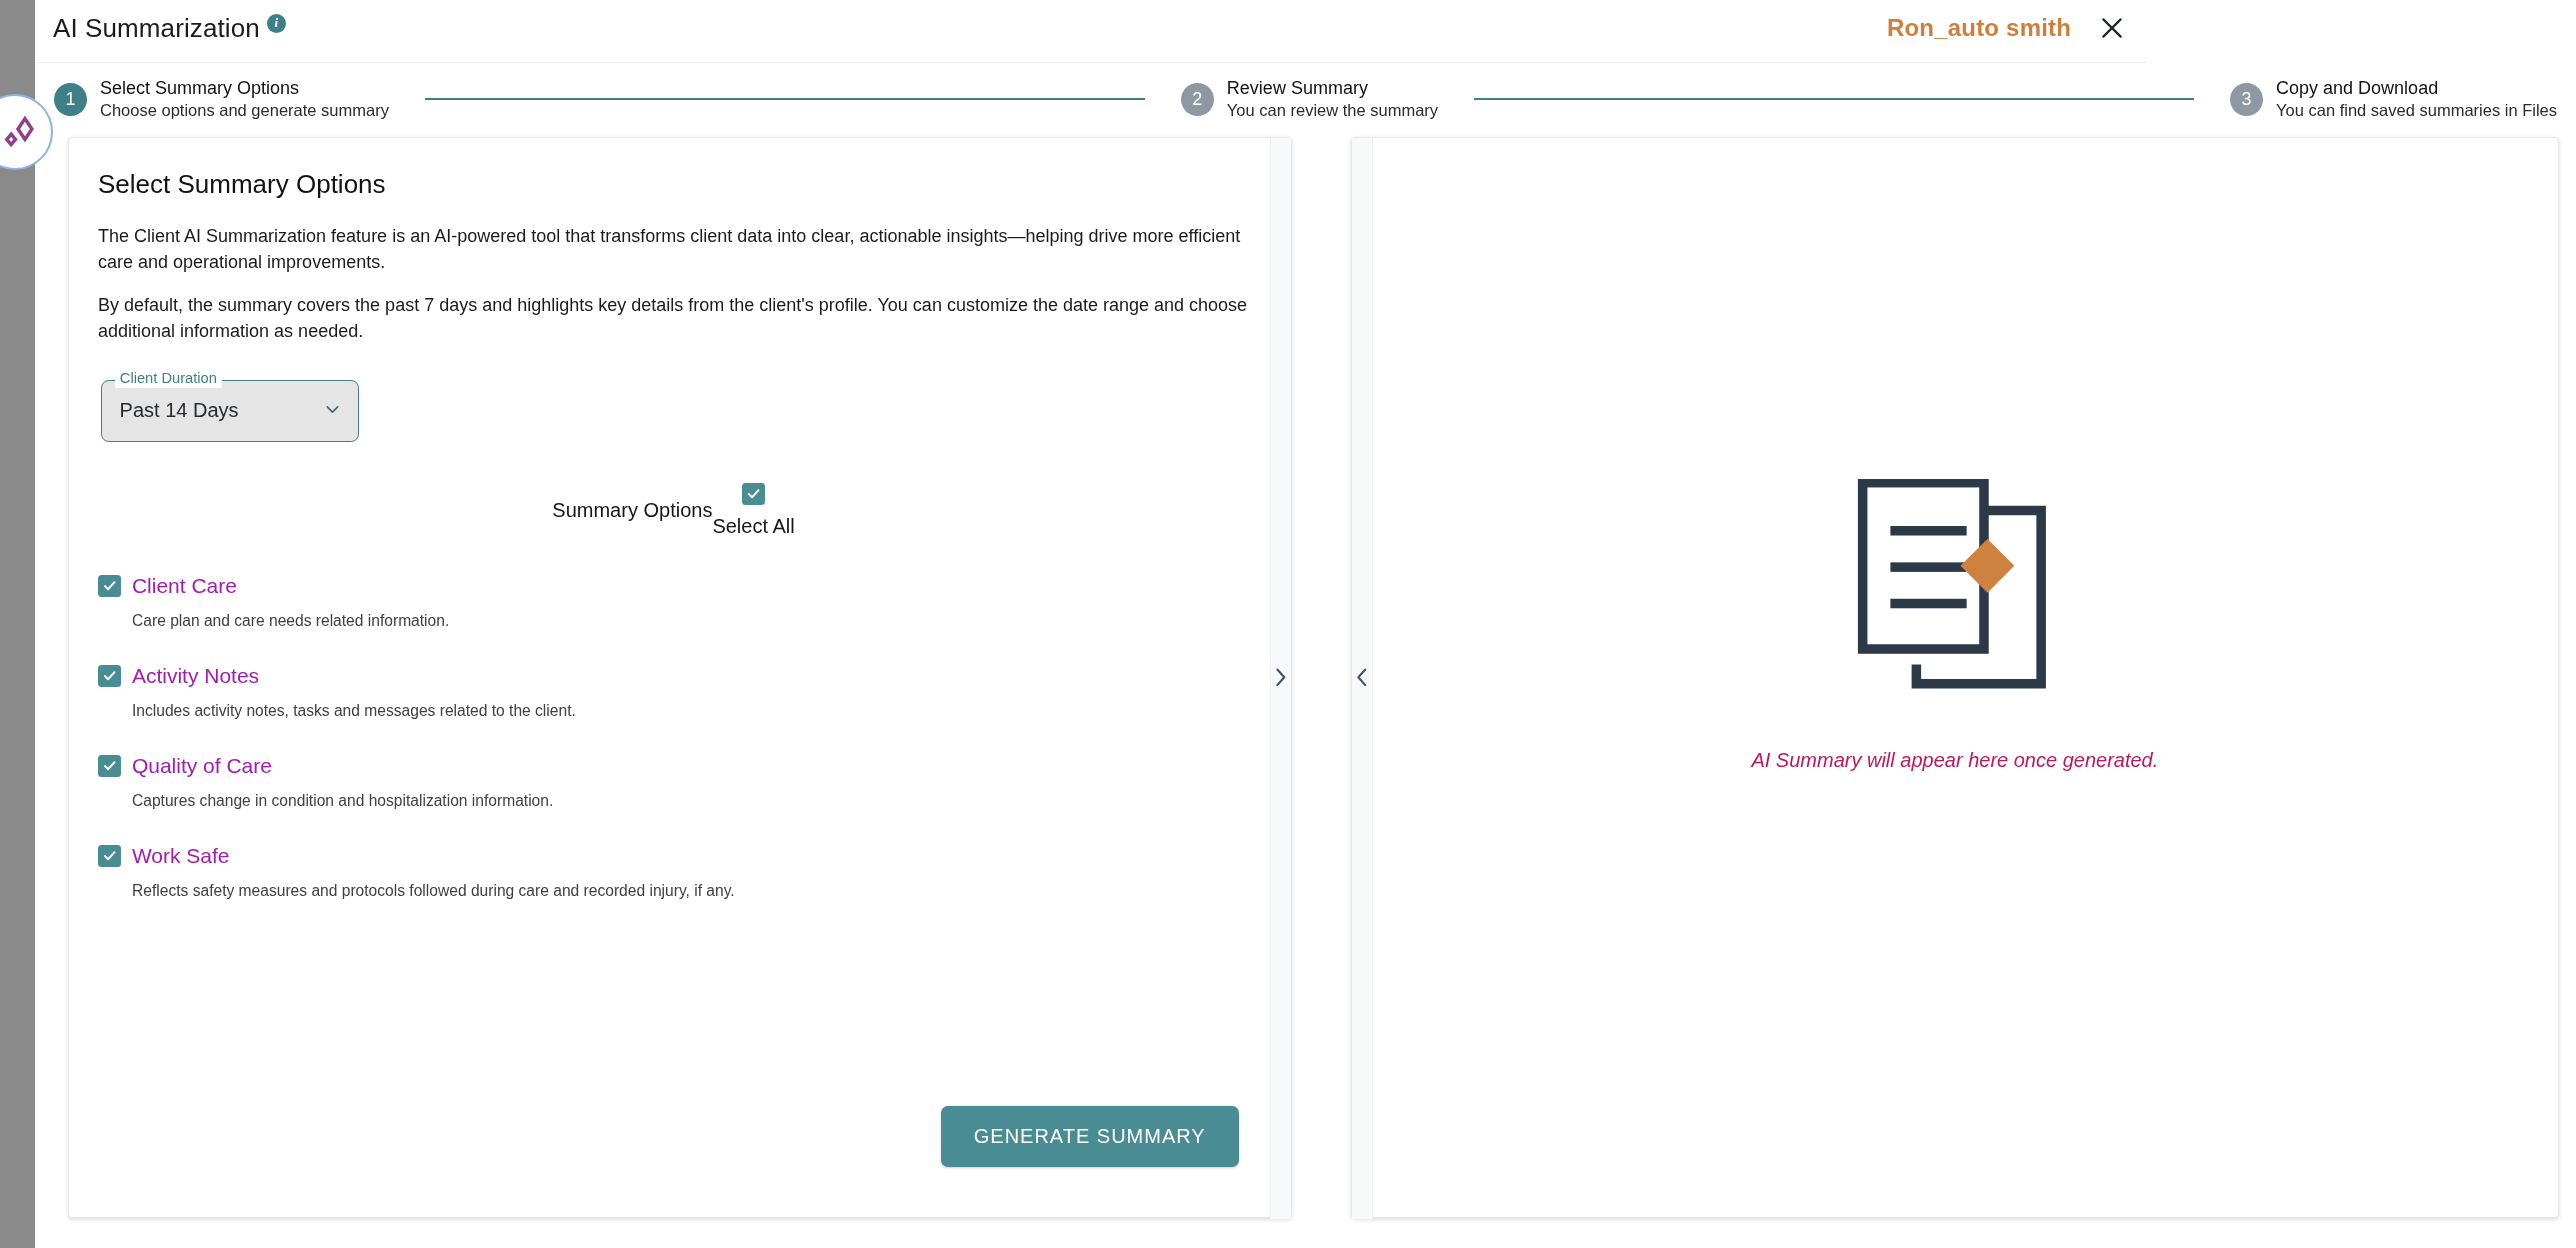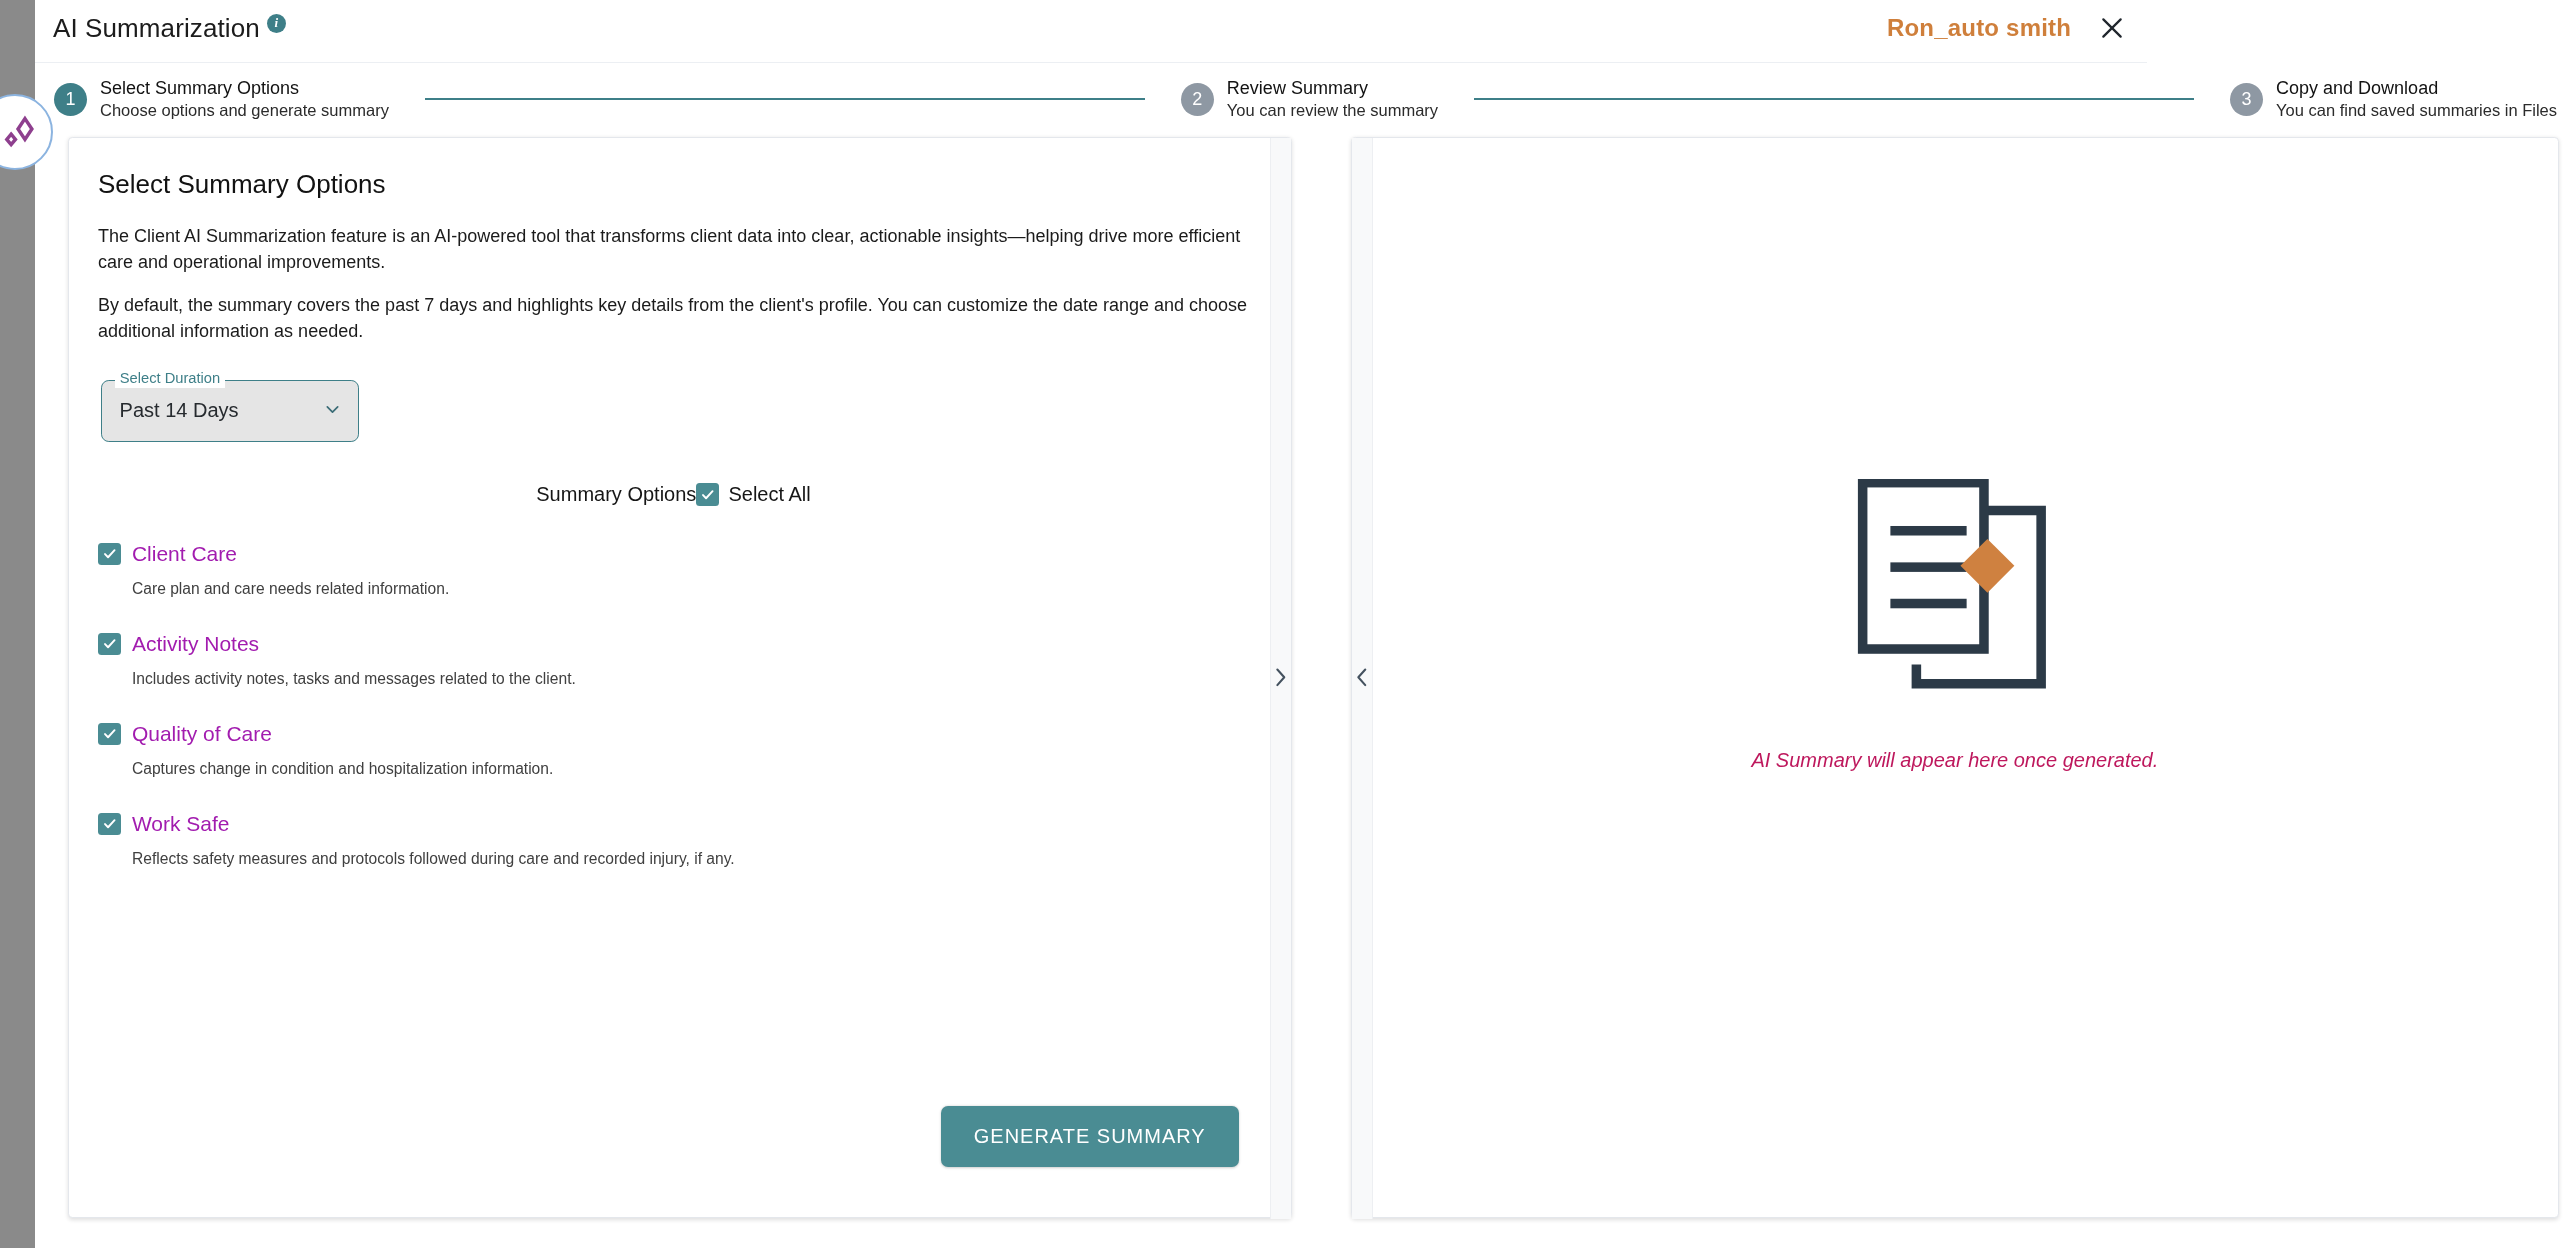"Select Duration" span.select-legend { text: Select -> Client }
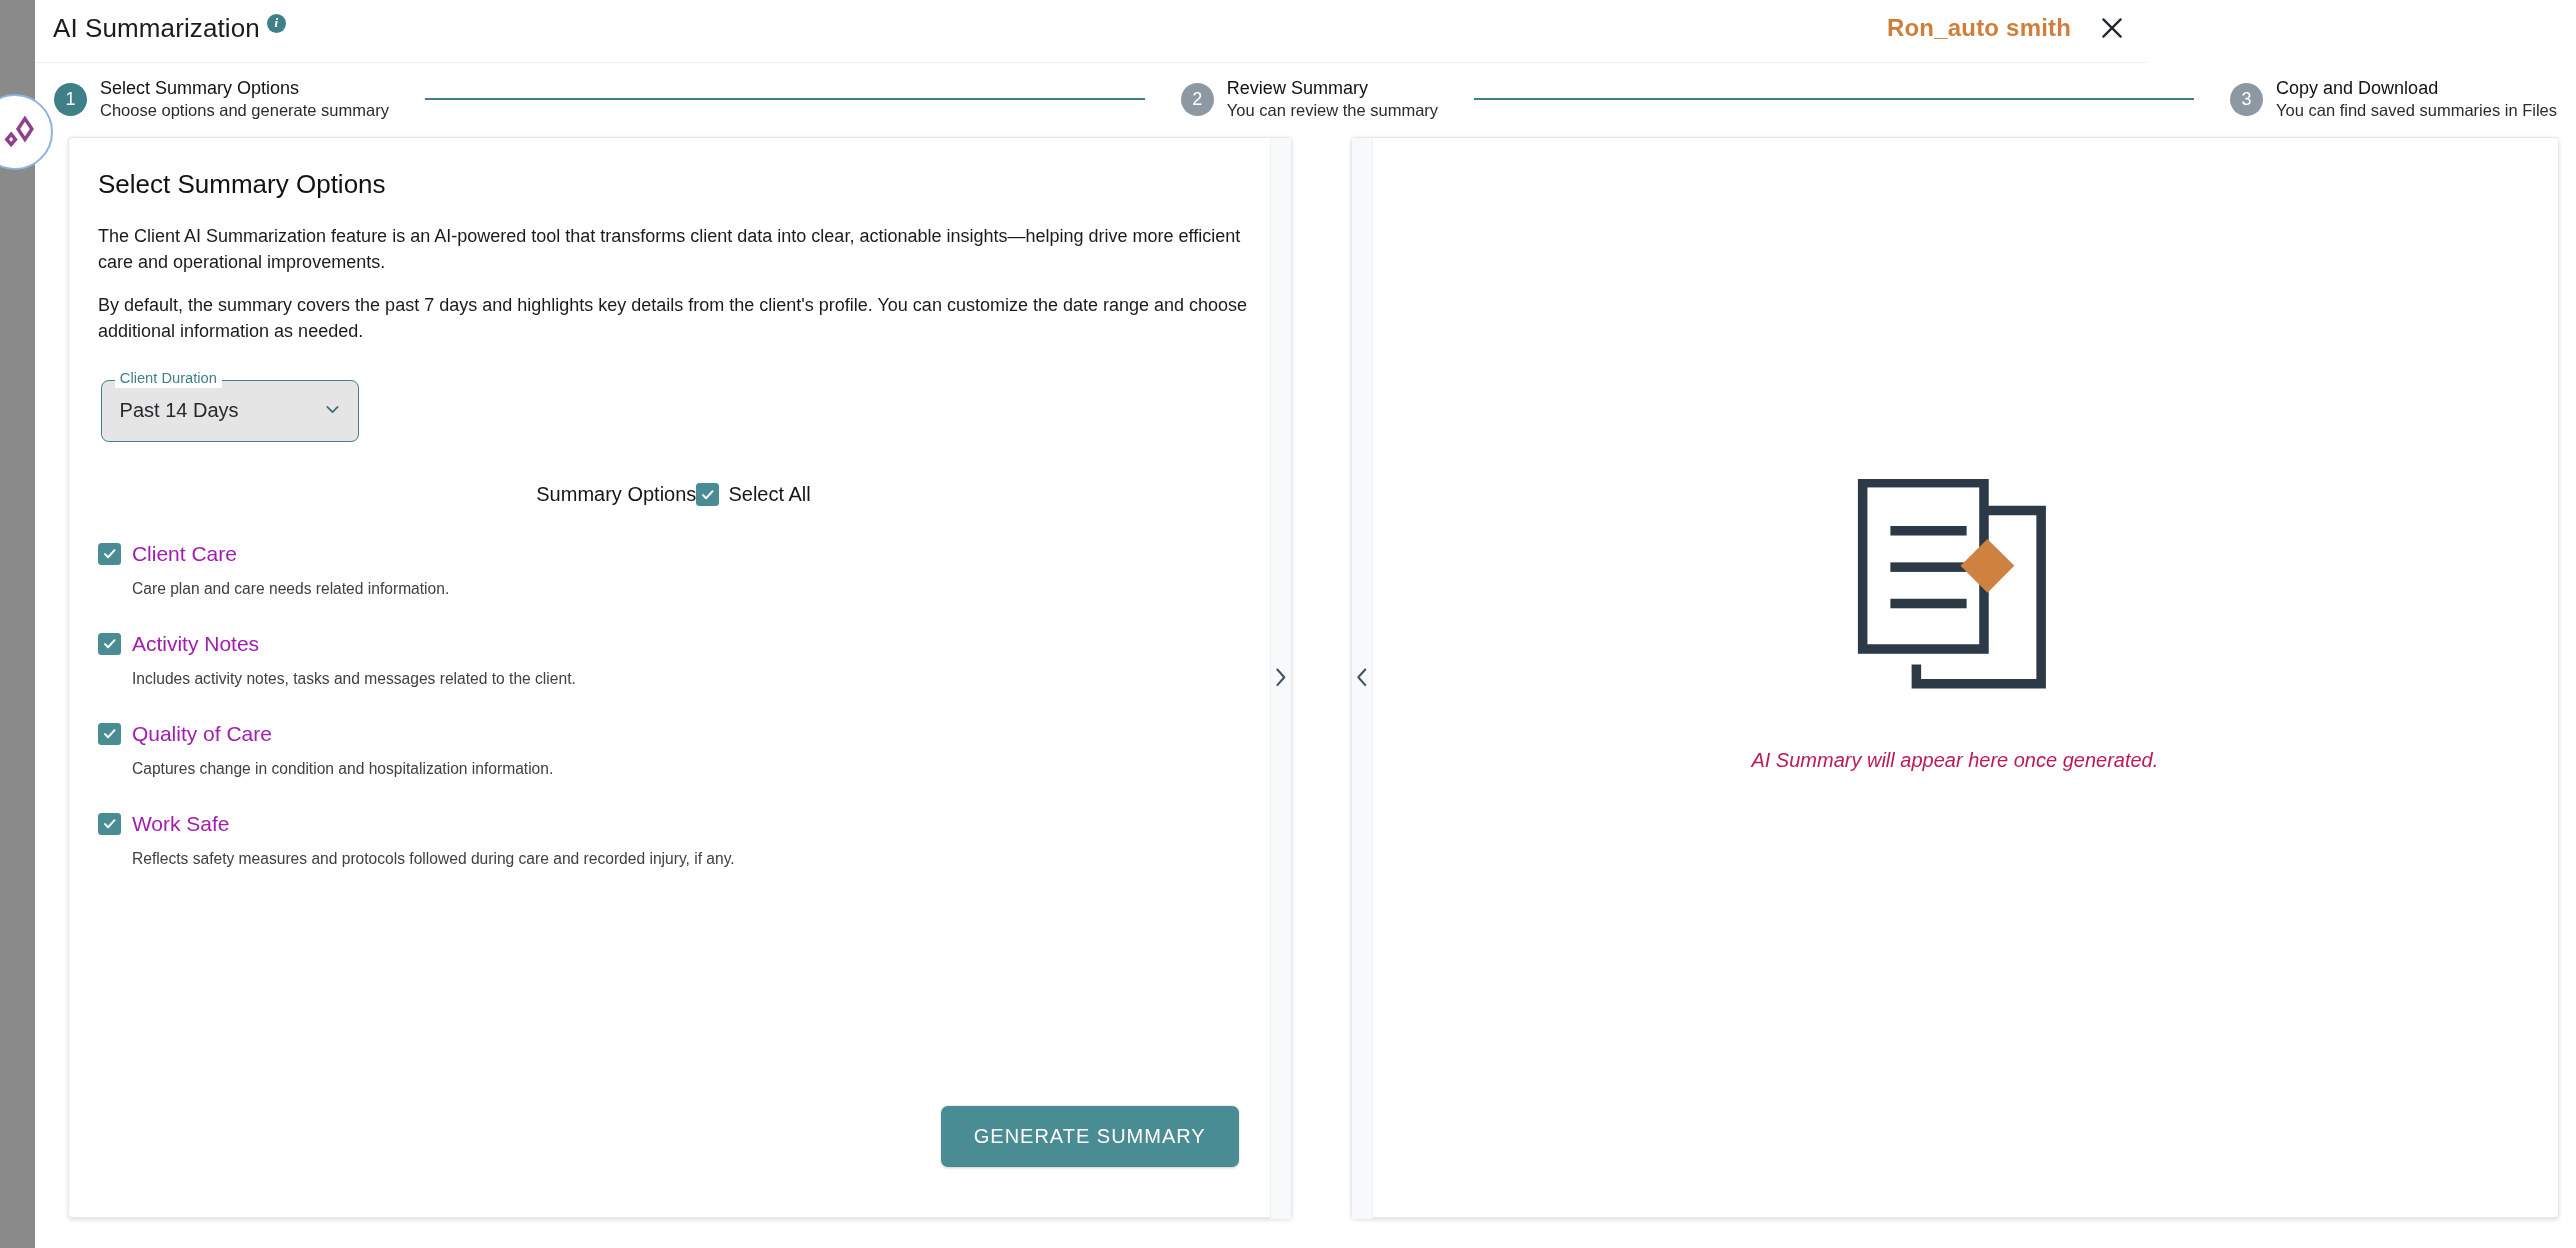"Select All" .selectall { flex-direction: none -> column }
